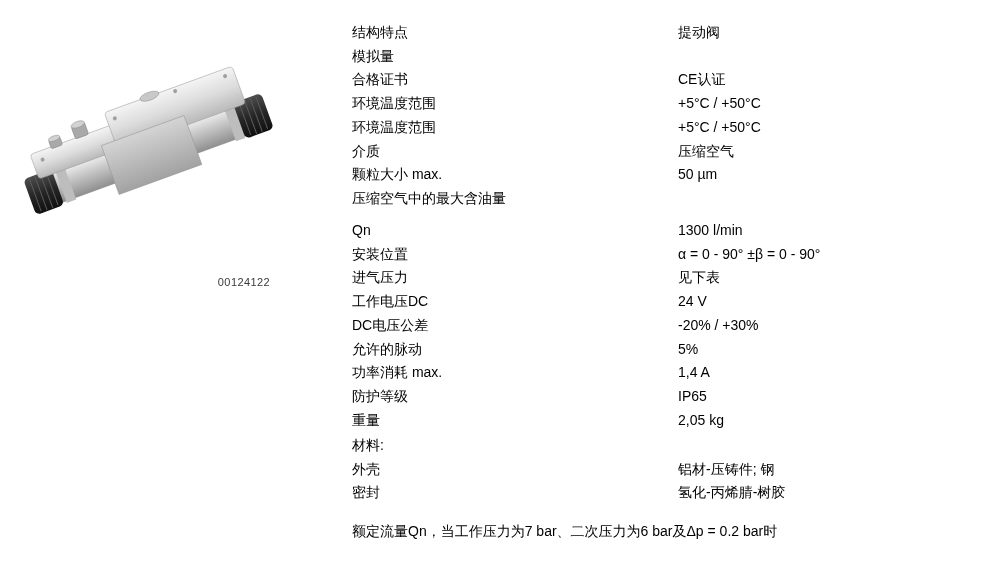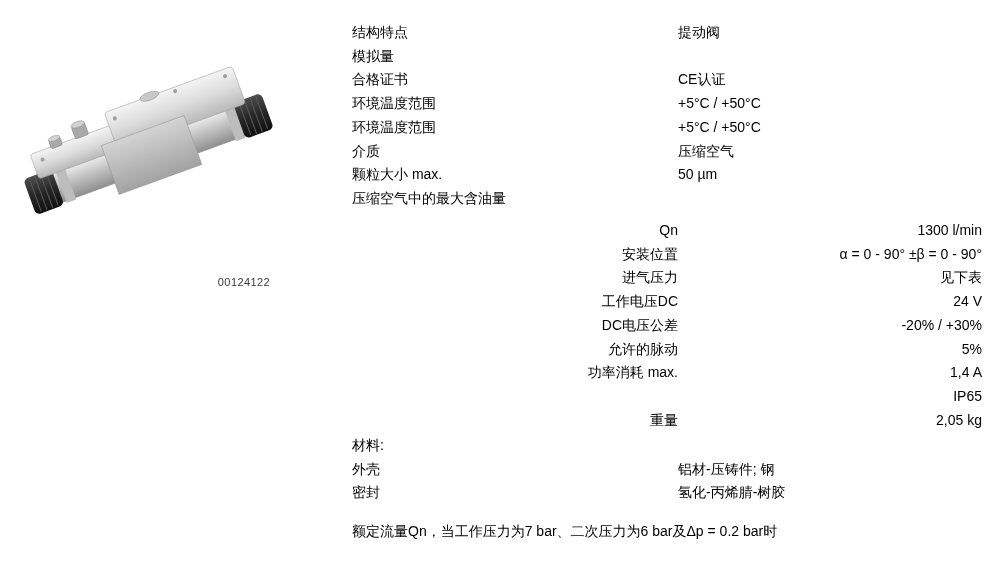"Qn" .sec-operating { text-align: right -> none }
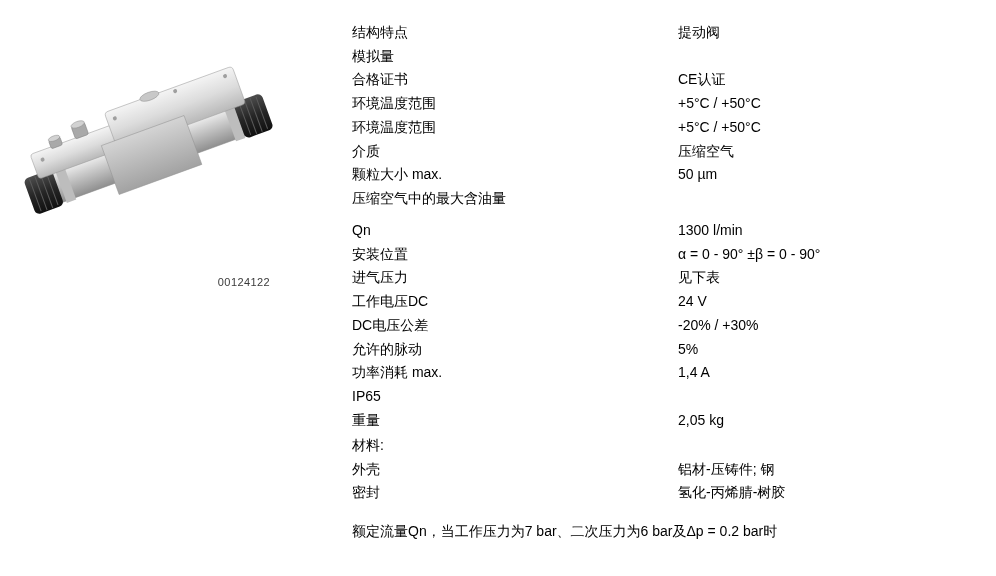"防护等级" span.lbl { html: none -> <span>防护等级</span> }
